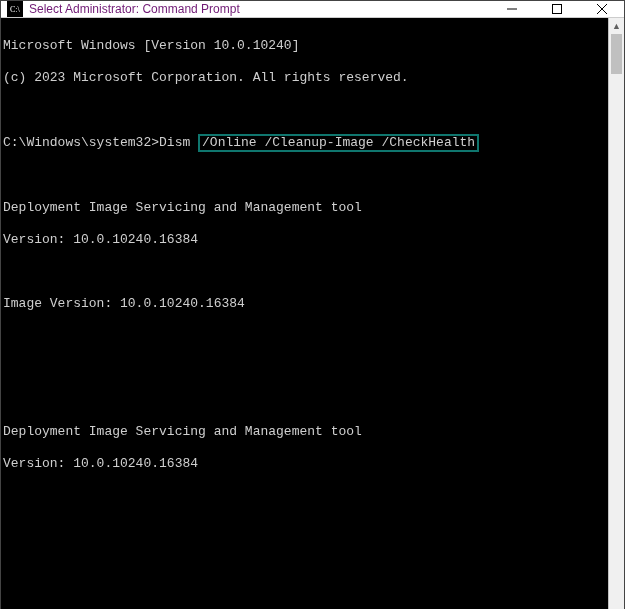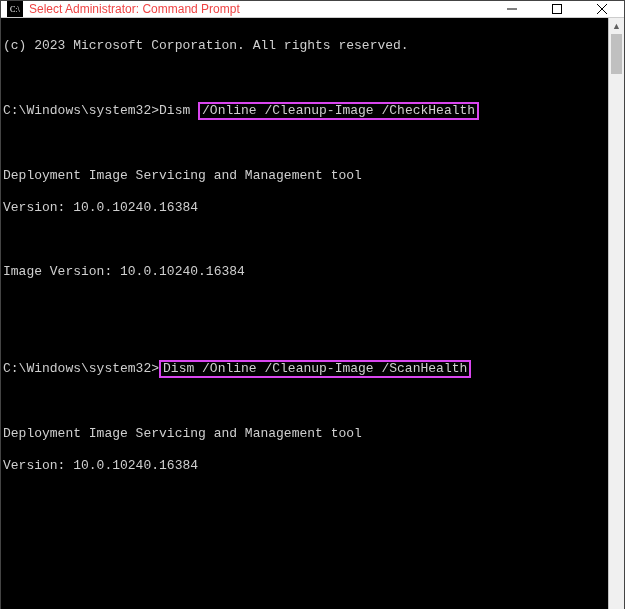"Select Administrator: Command Prompt" .title { color: #ef4444 -> #701a75 }
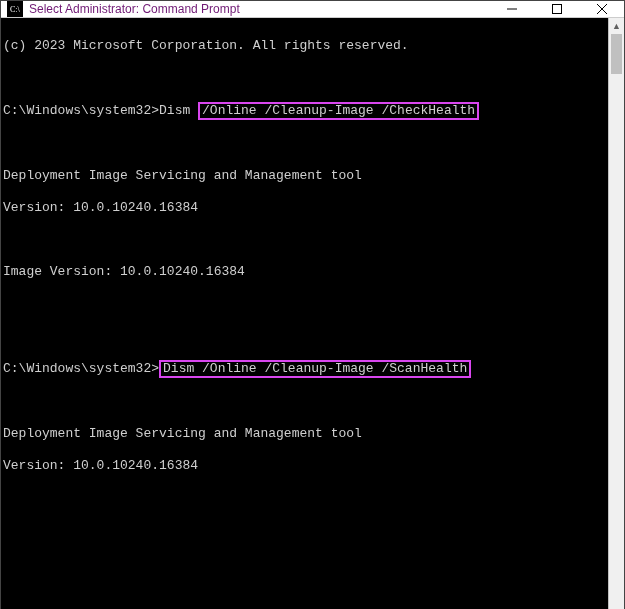"Microsoft Windows [Version 10.0.10240]" div { html: none -> <div>Microsoft Windows [Version 10.0.10240]</div> }
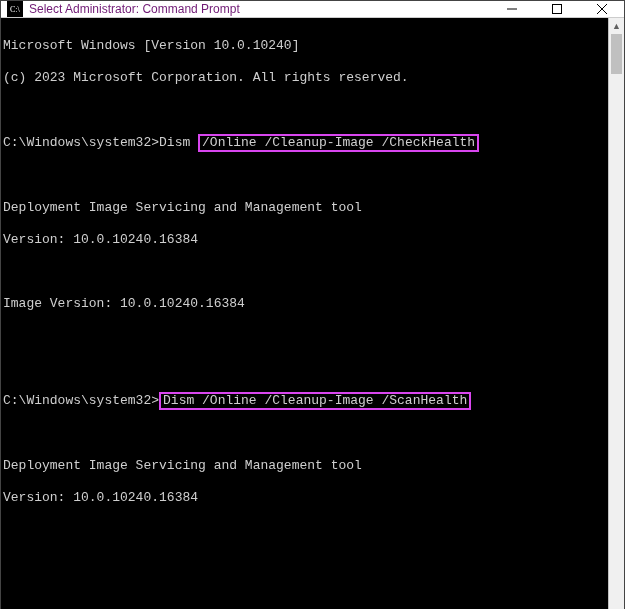"/Online /Cleanup-Image /CheckHealth" .hl { border: 2px solid #d946ef -> 2px solid #0f766e }
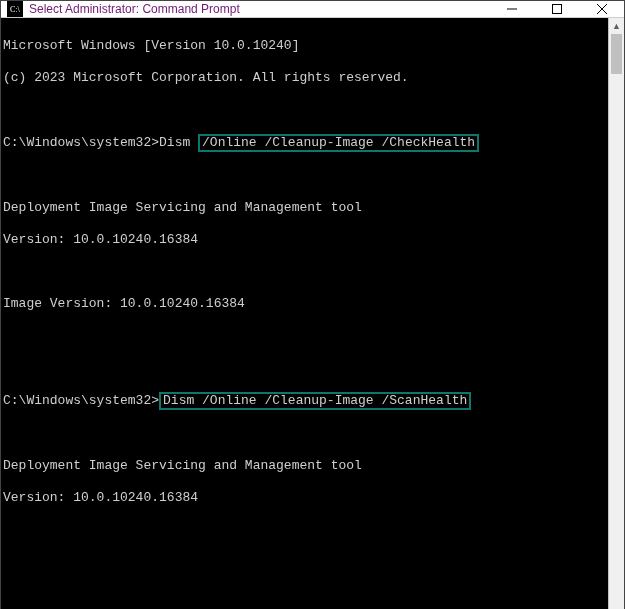"C:\Windows\system32> Dism /Online" div { html: <div><span>C:\Windows\system32&gt;</span><span>Dism /Online /Cleanup-Image /ScanHealth</span></div> -> none }
